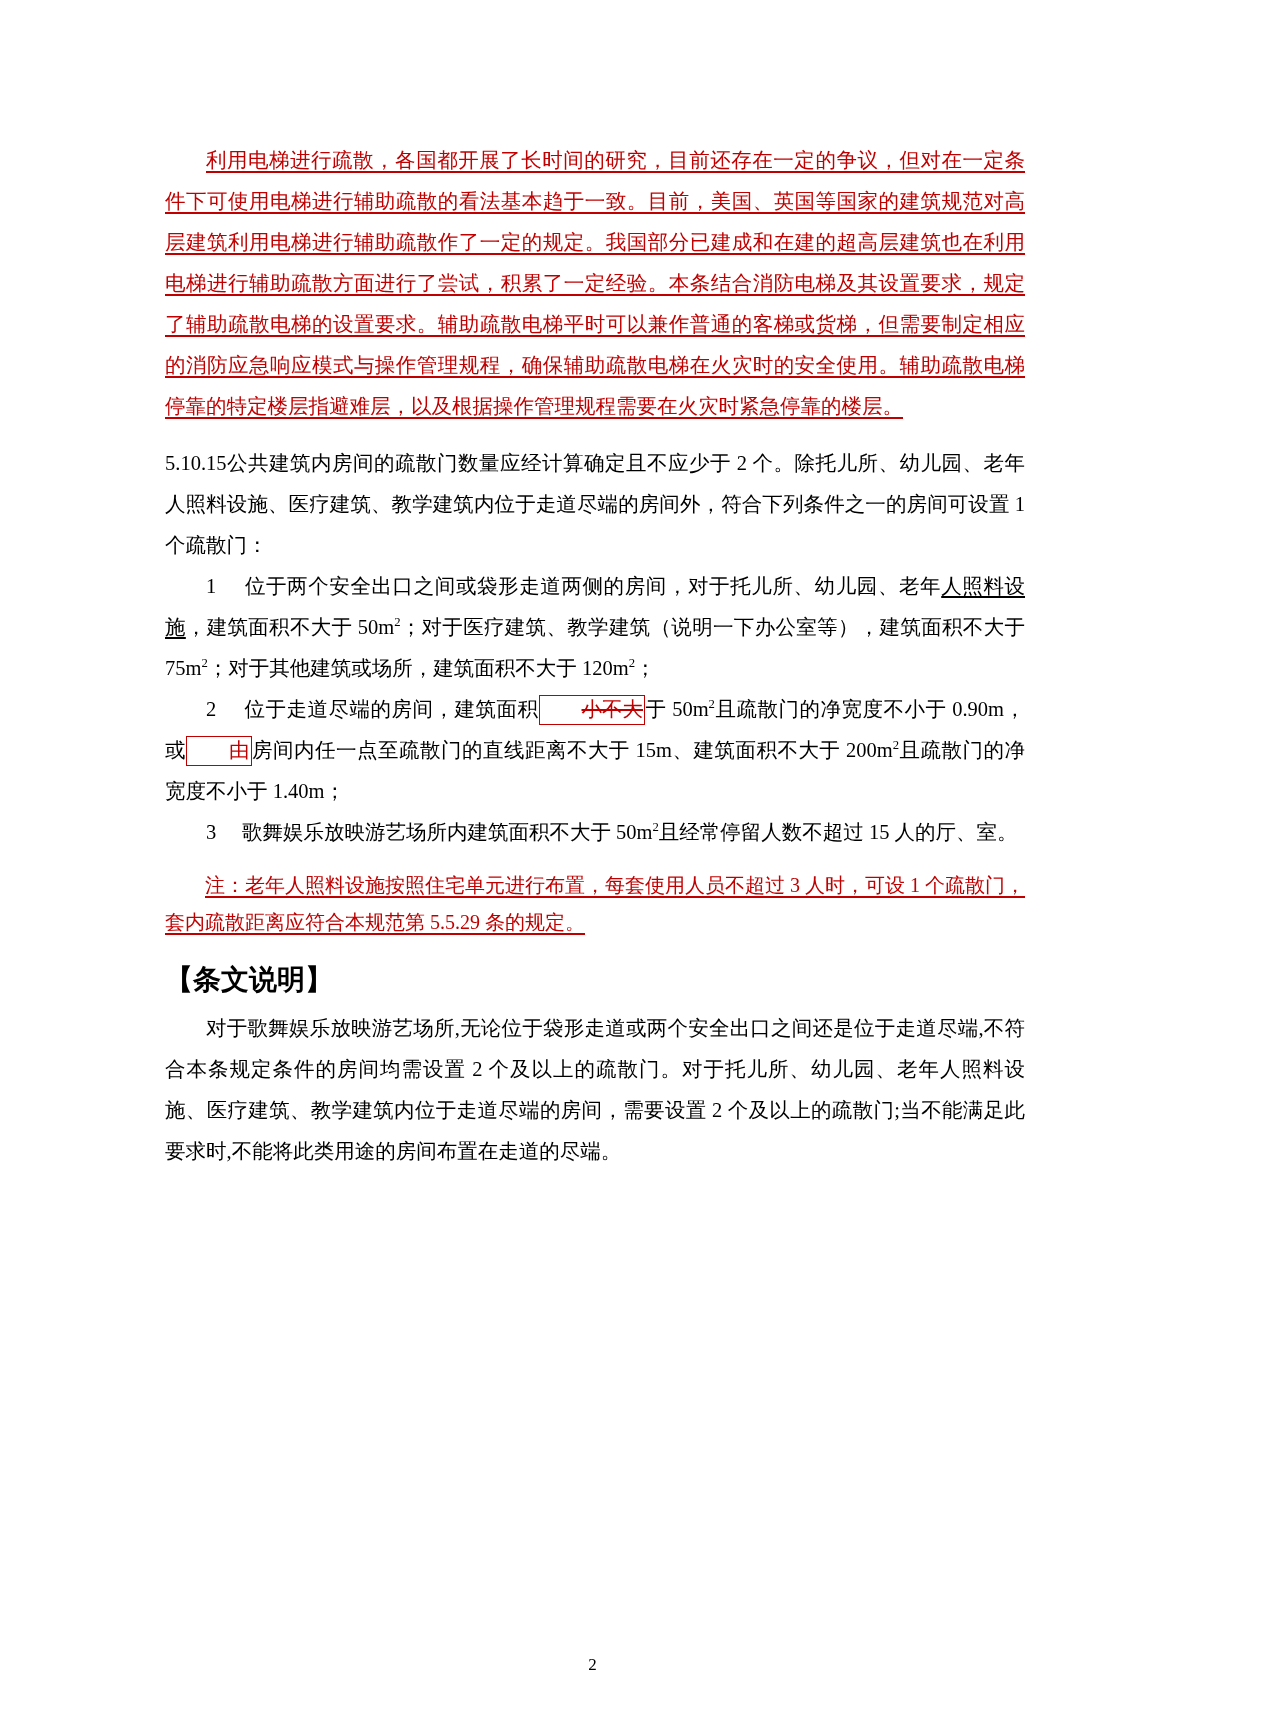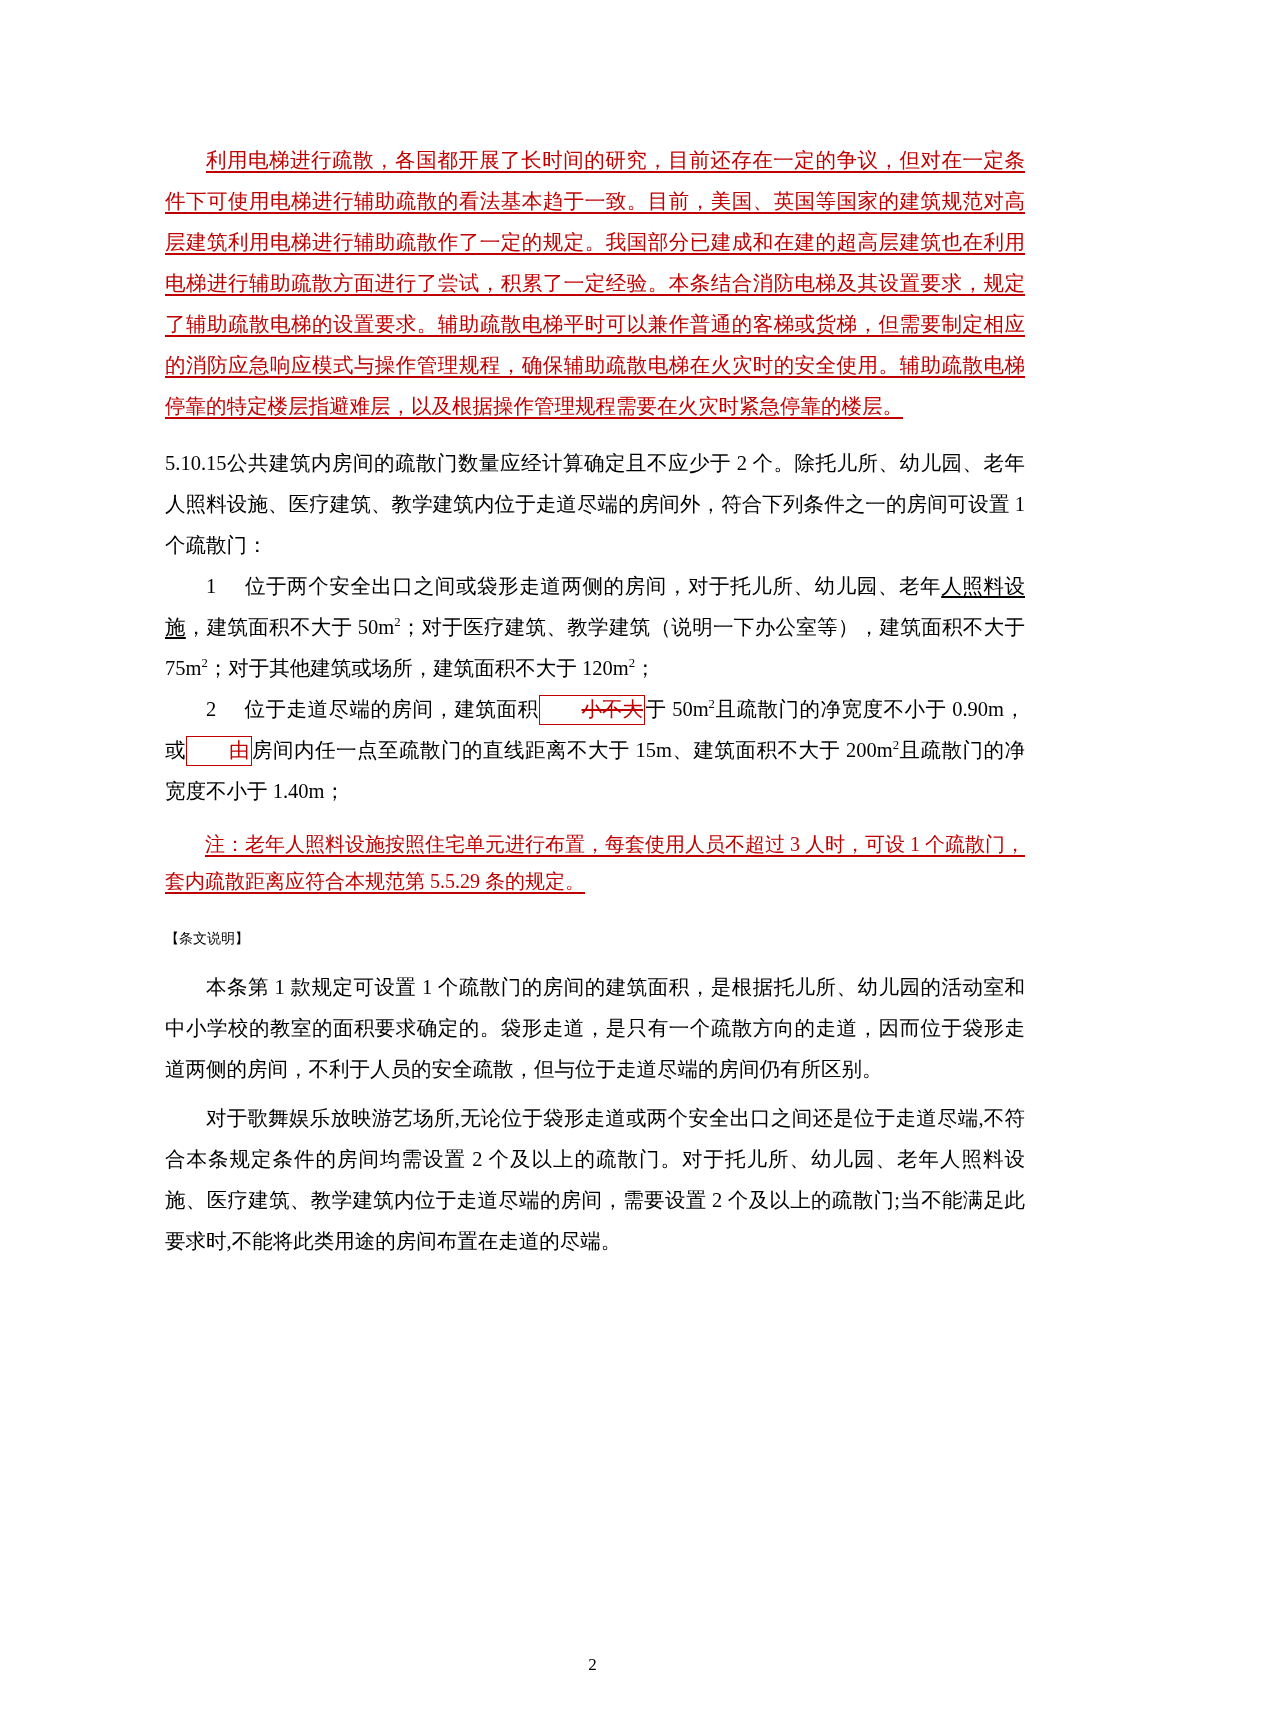"3 歌舞娱乐放映游艺场所内建筑面积不大于 50m2且经常停留人数不超过 15" p.item { html: none -> <p> <span>3</span> &nbsp;&nbsp;&nbsp;&nbsp;歌舞娱乐放映游艺场所内建筑面积不大于 50m<sup>2</sup>且经常停留人数不超过 15 人的厅、室。 </p> }
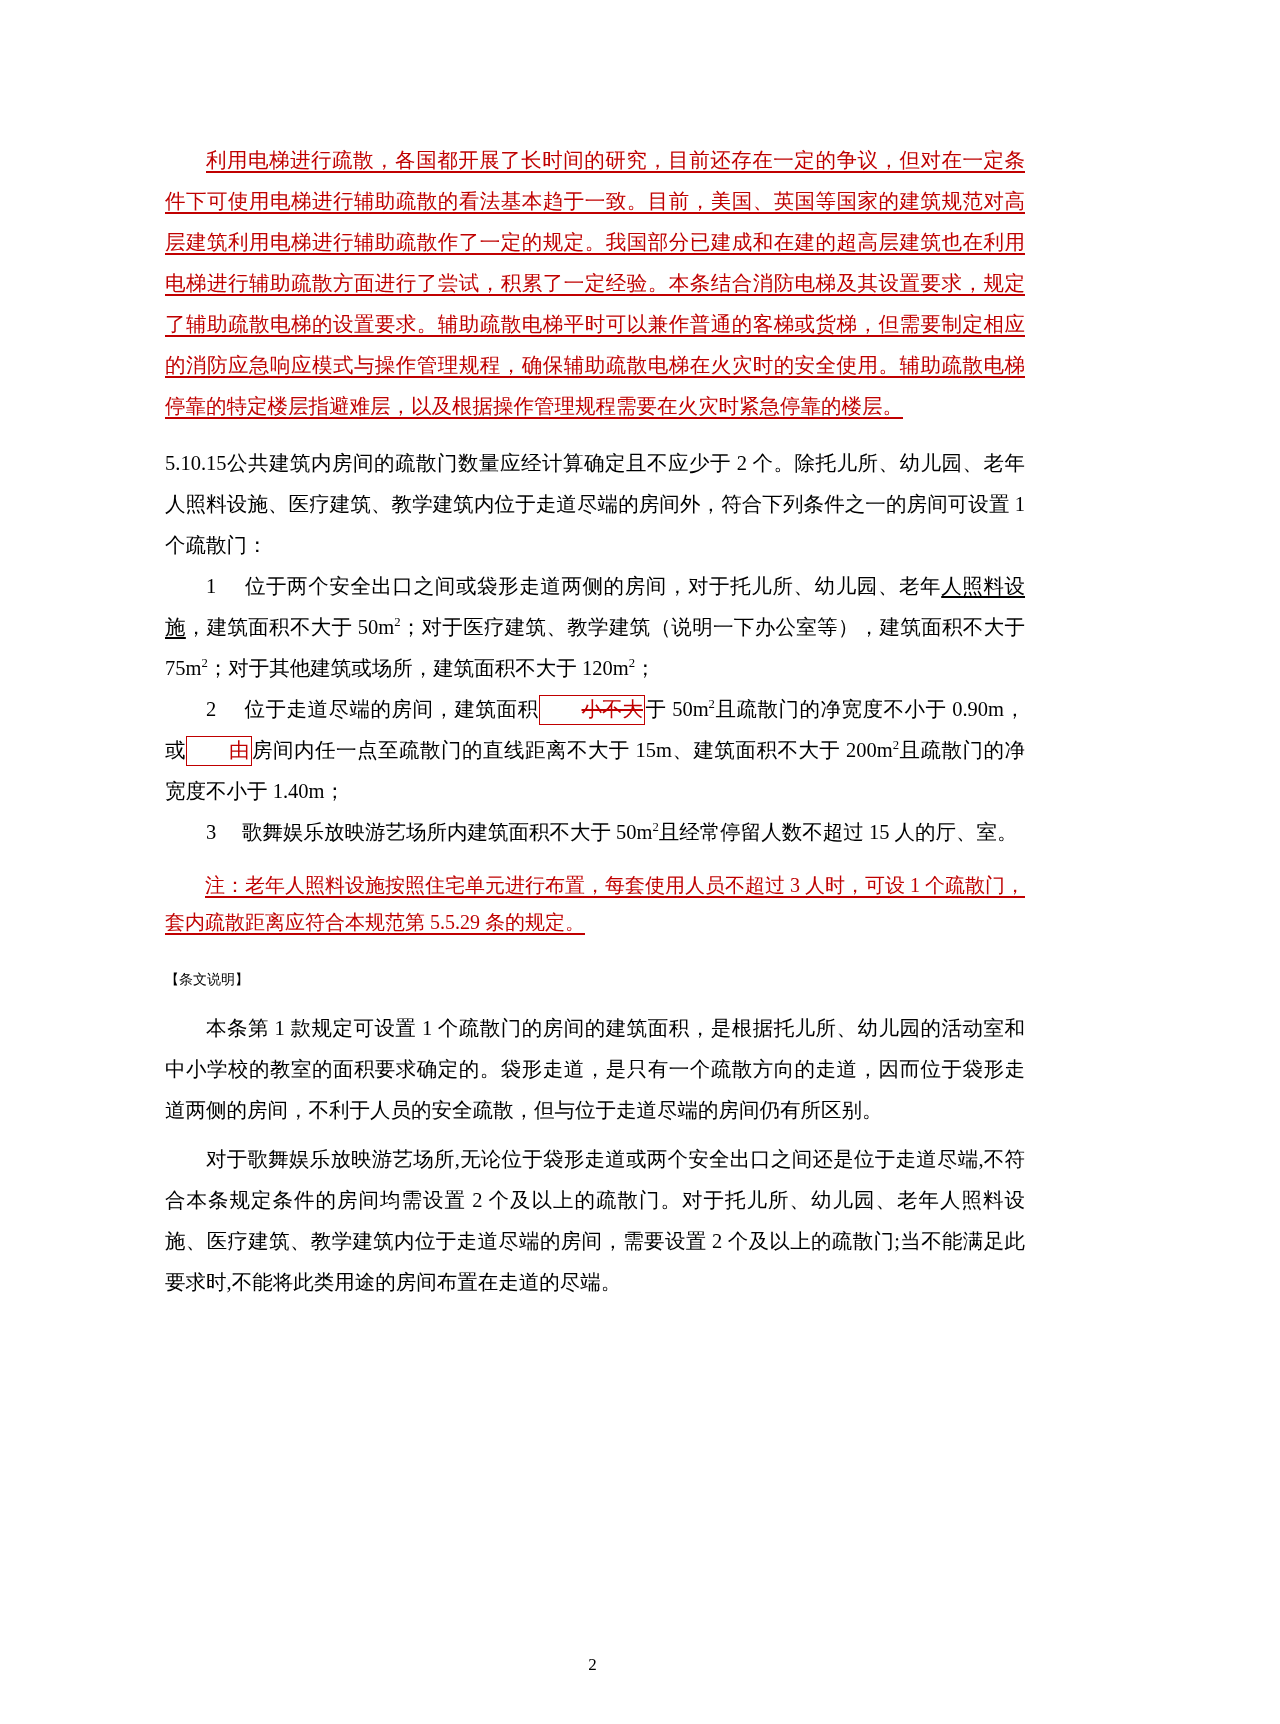"【条文说明】" .bold-head { font-size: 14px -> 28px; font-weight: normal -> bold }
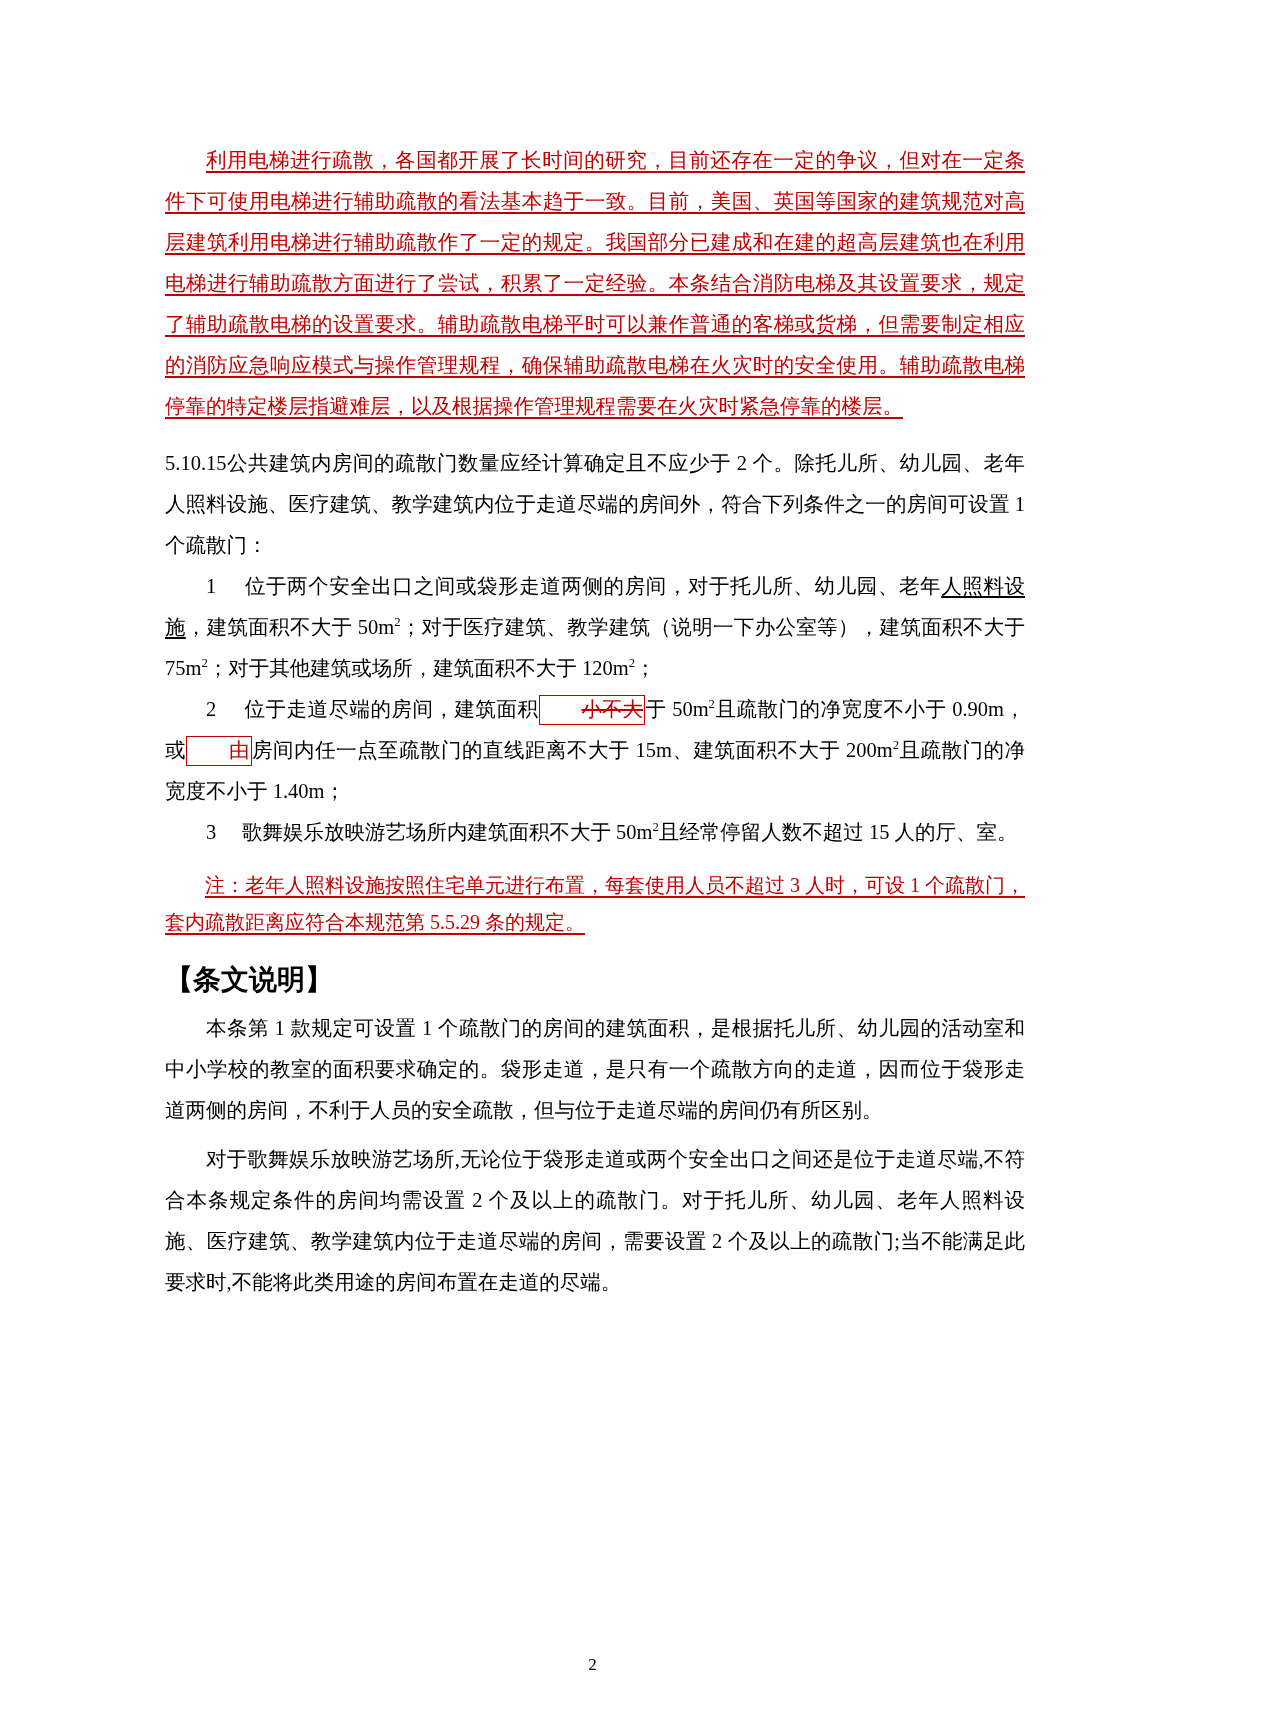"本条第 1 款规定可设置 1" p.indent2 { html: <p>本条第 1 款规定可设置 1 个疏散门的房间的建筑面积，是根据托儿所、幼儿园的活动室和中小学校的教室的面积要求确定的。袋形走道，是只有一个疏散方向的走道，因而位于袋形走道两侧的房间，不利于人员的安全疏散，但与位于走道尽端的房间仍有所区别。</p> -> none }
